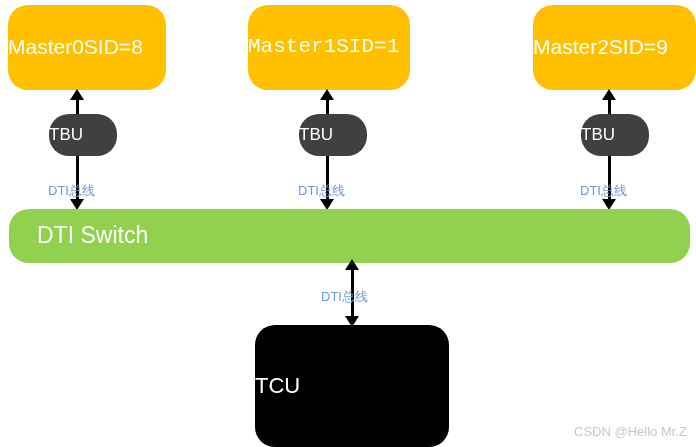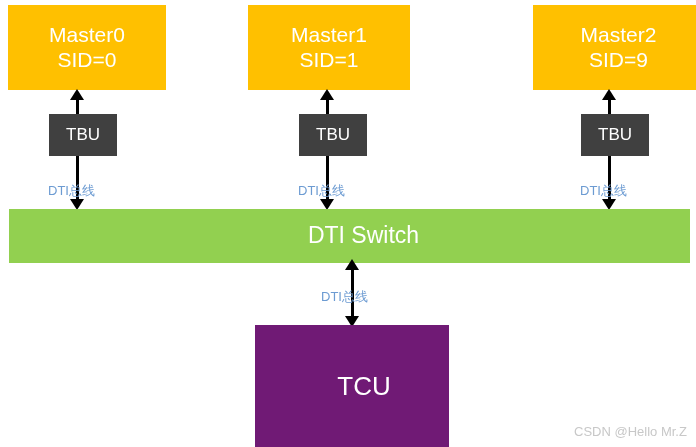"Master0" .node-box { border-radius: none -> 20px; flex-direction: column -> row; justify-content: center -> flex-start }
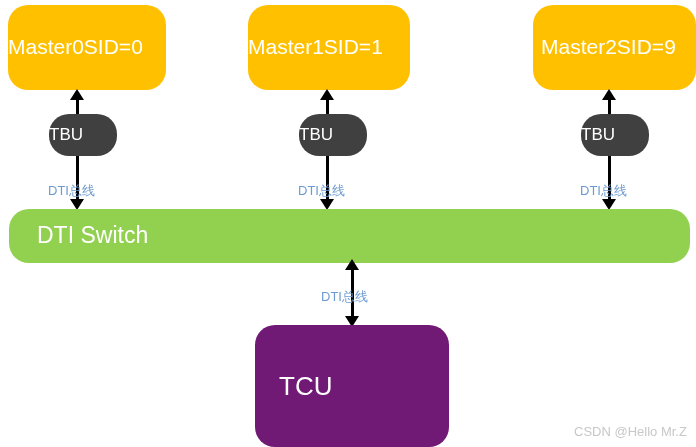"SID=0" span.line { text: 0 -> 8 }
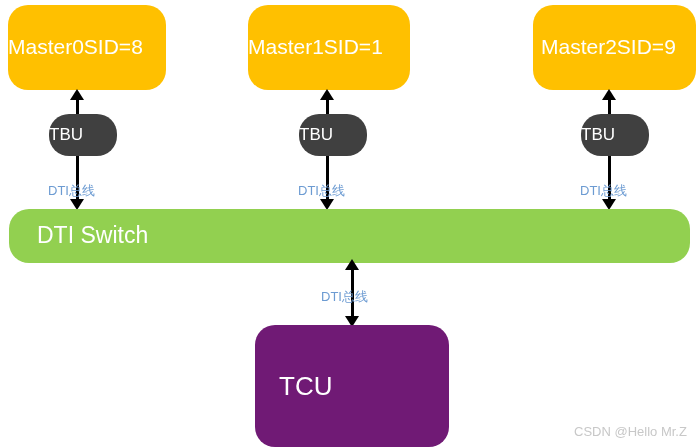"Master1" div.node-box { font-family: none -> Liberation Mono, monospace }
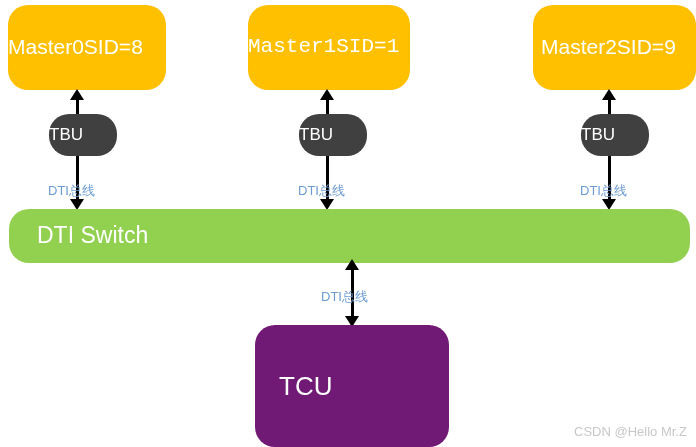"Master2" div.node-box { padding-left: 8px -> none }
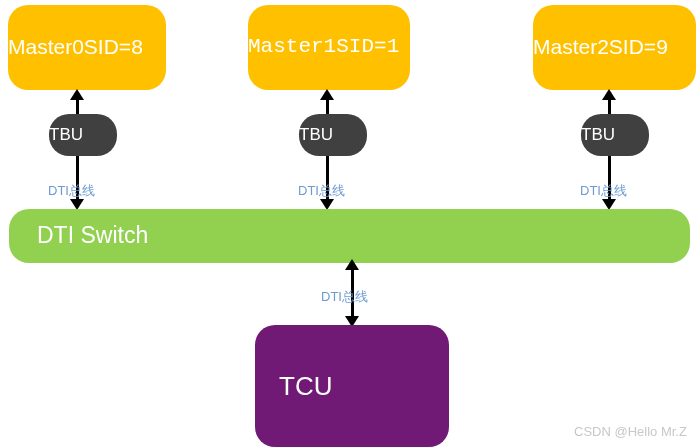"TCU" .tcu-box { background: #701a75 -> #000000; font-size: 26px -> 22px; padding-left: 24px -> none }
